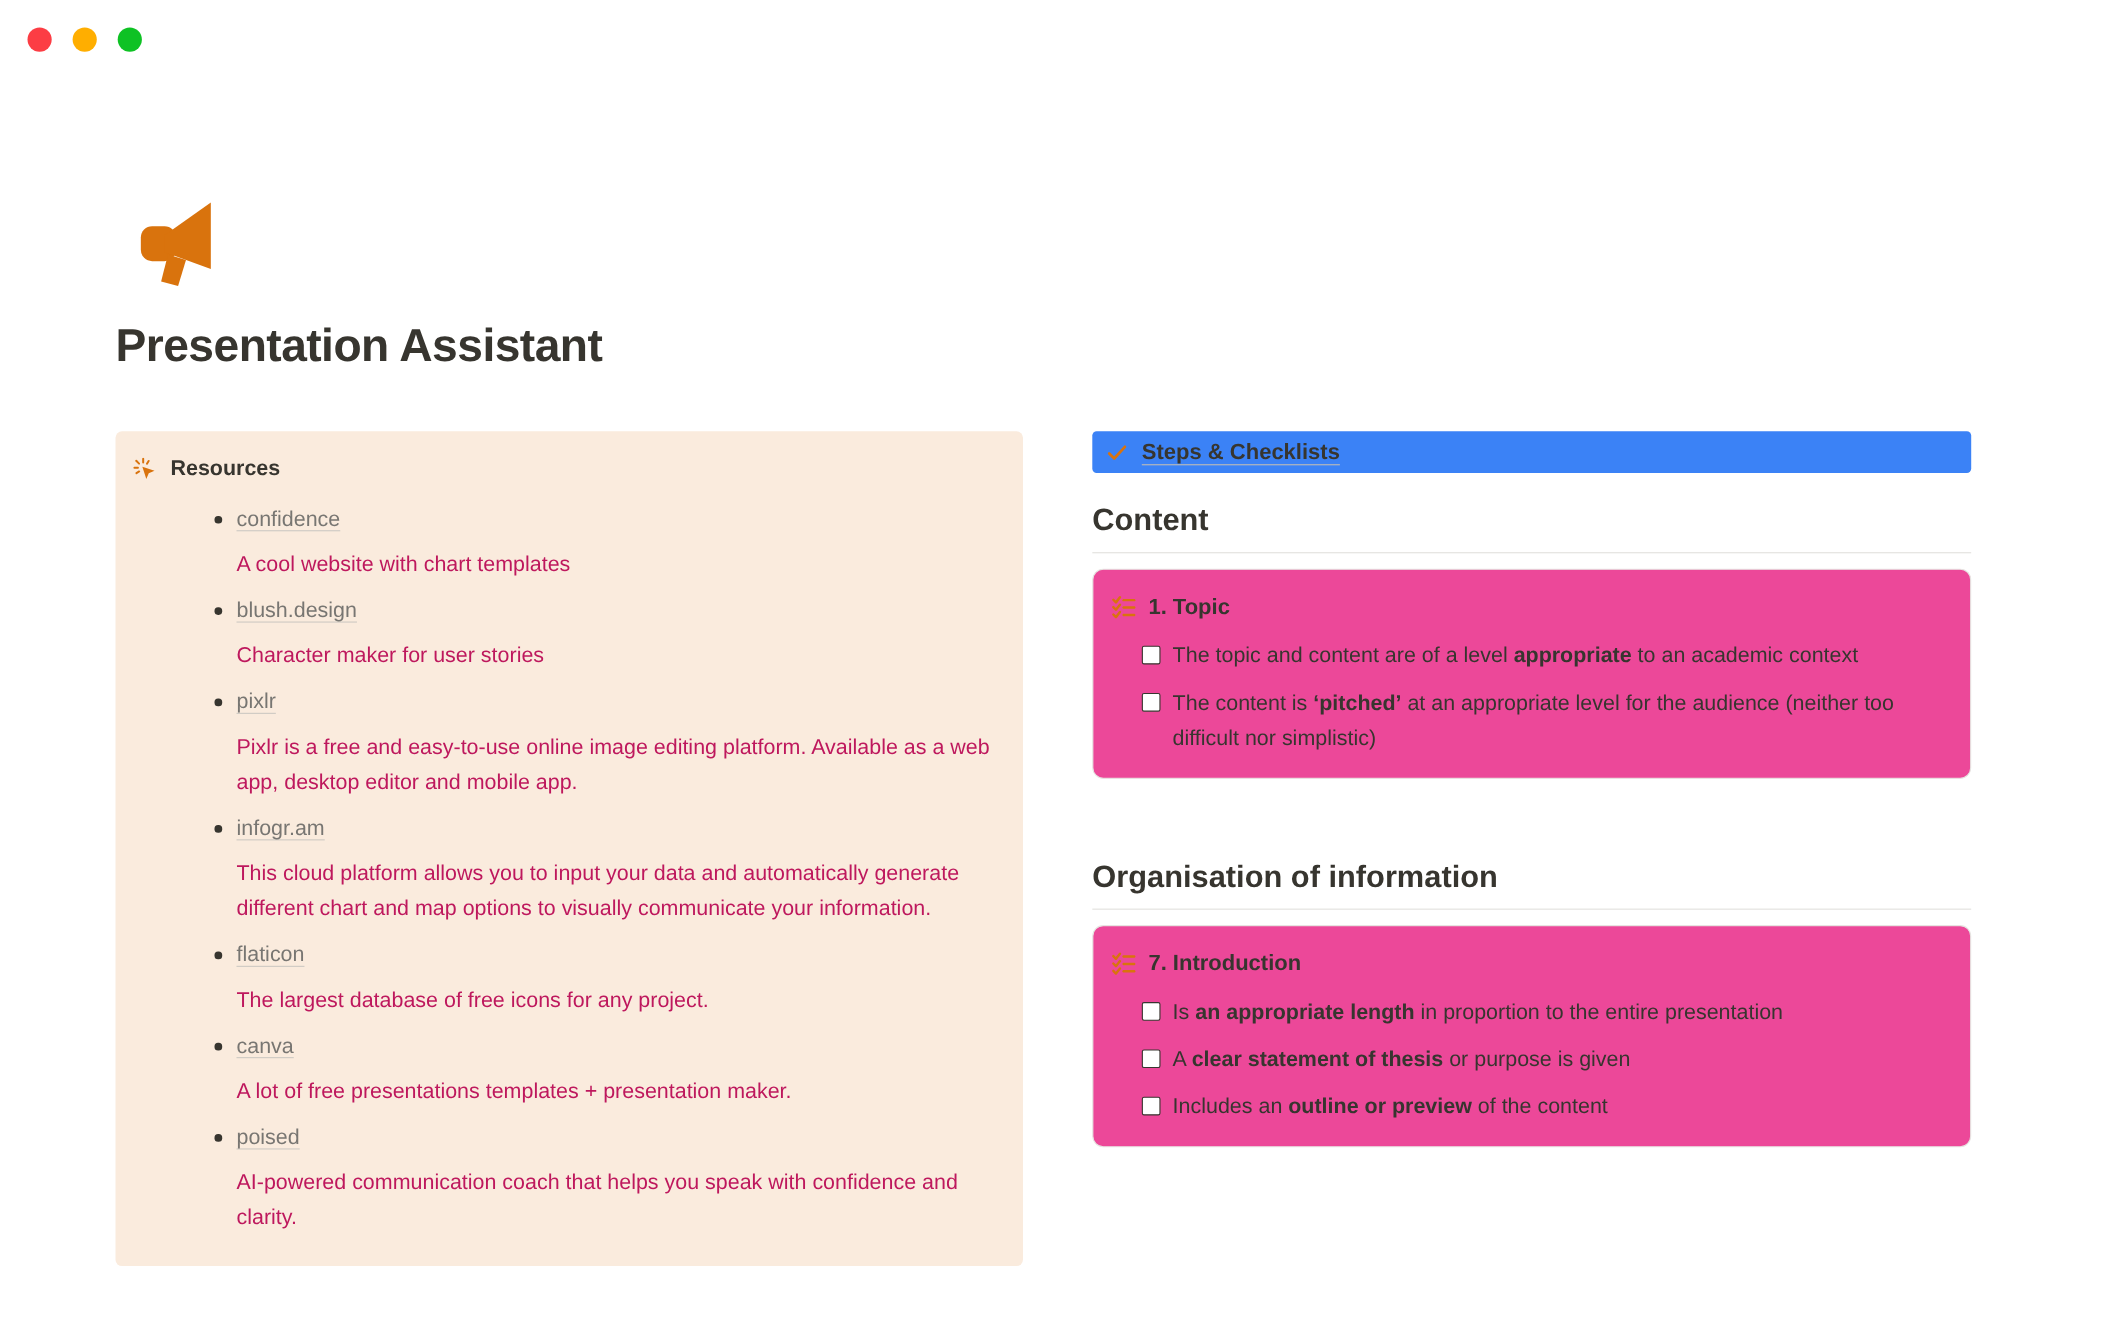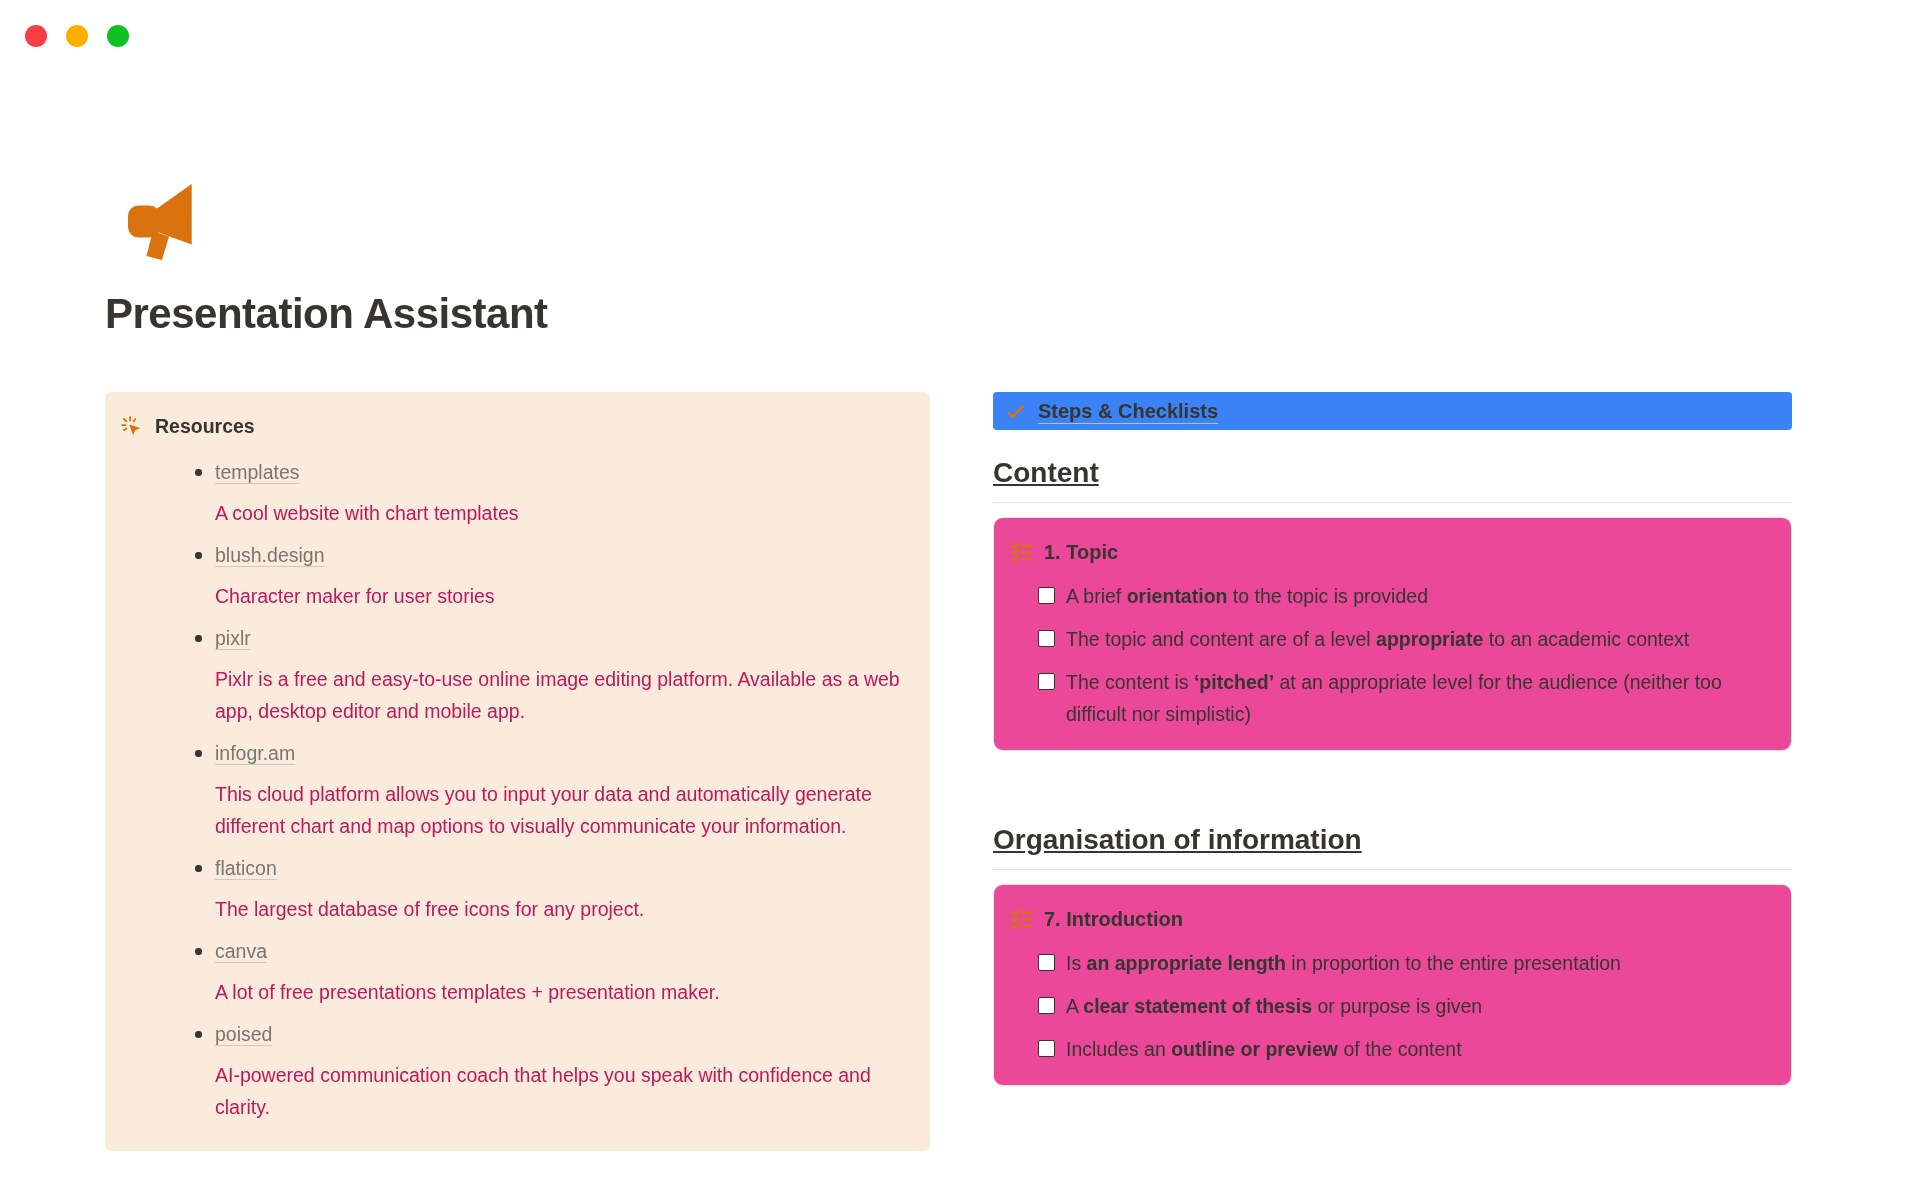"templates" a.resource-link { text: templates -> confidence }
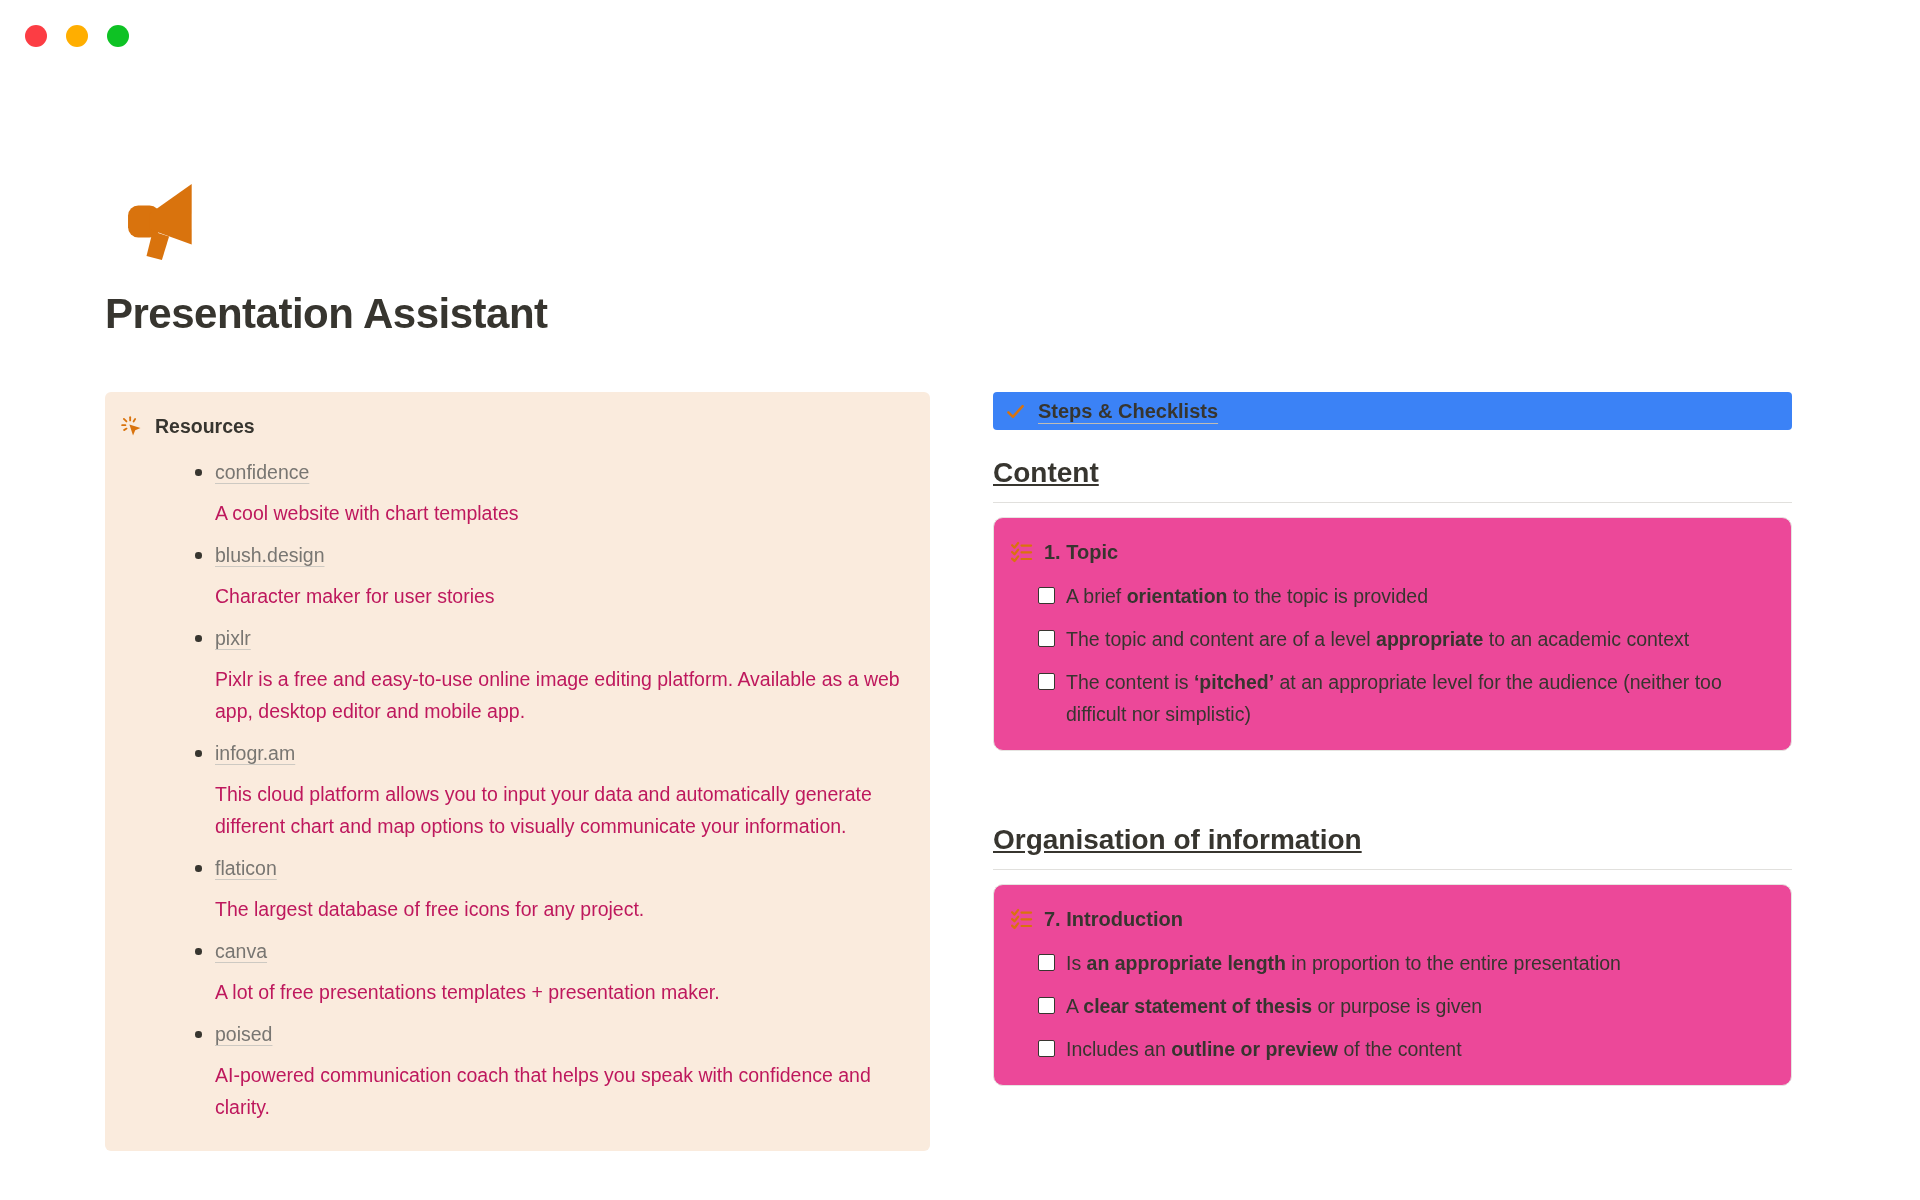"Content" .section-heading { text-decoration: underline -> none }
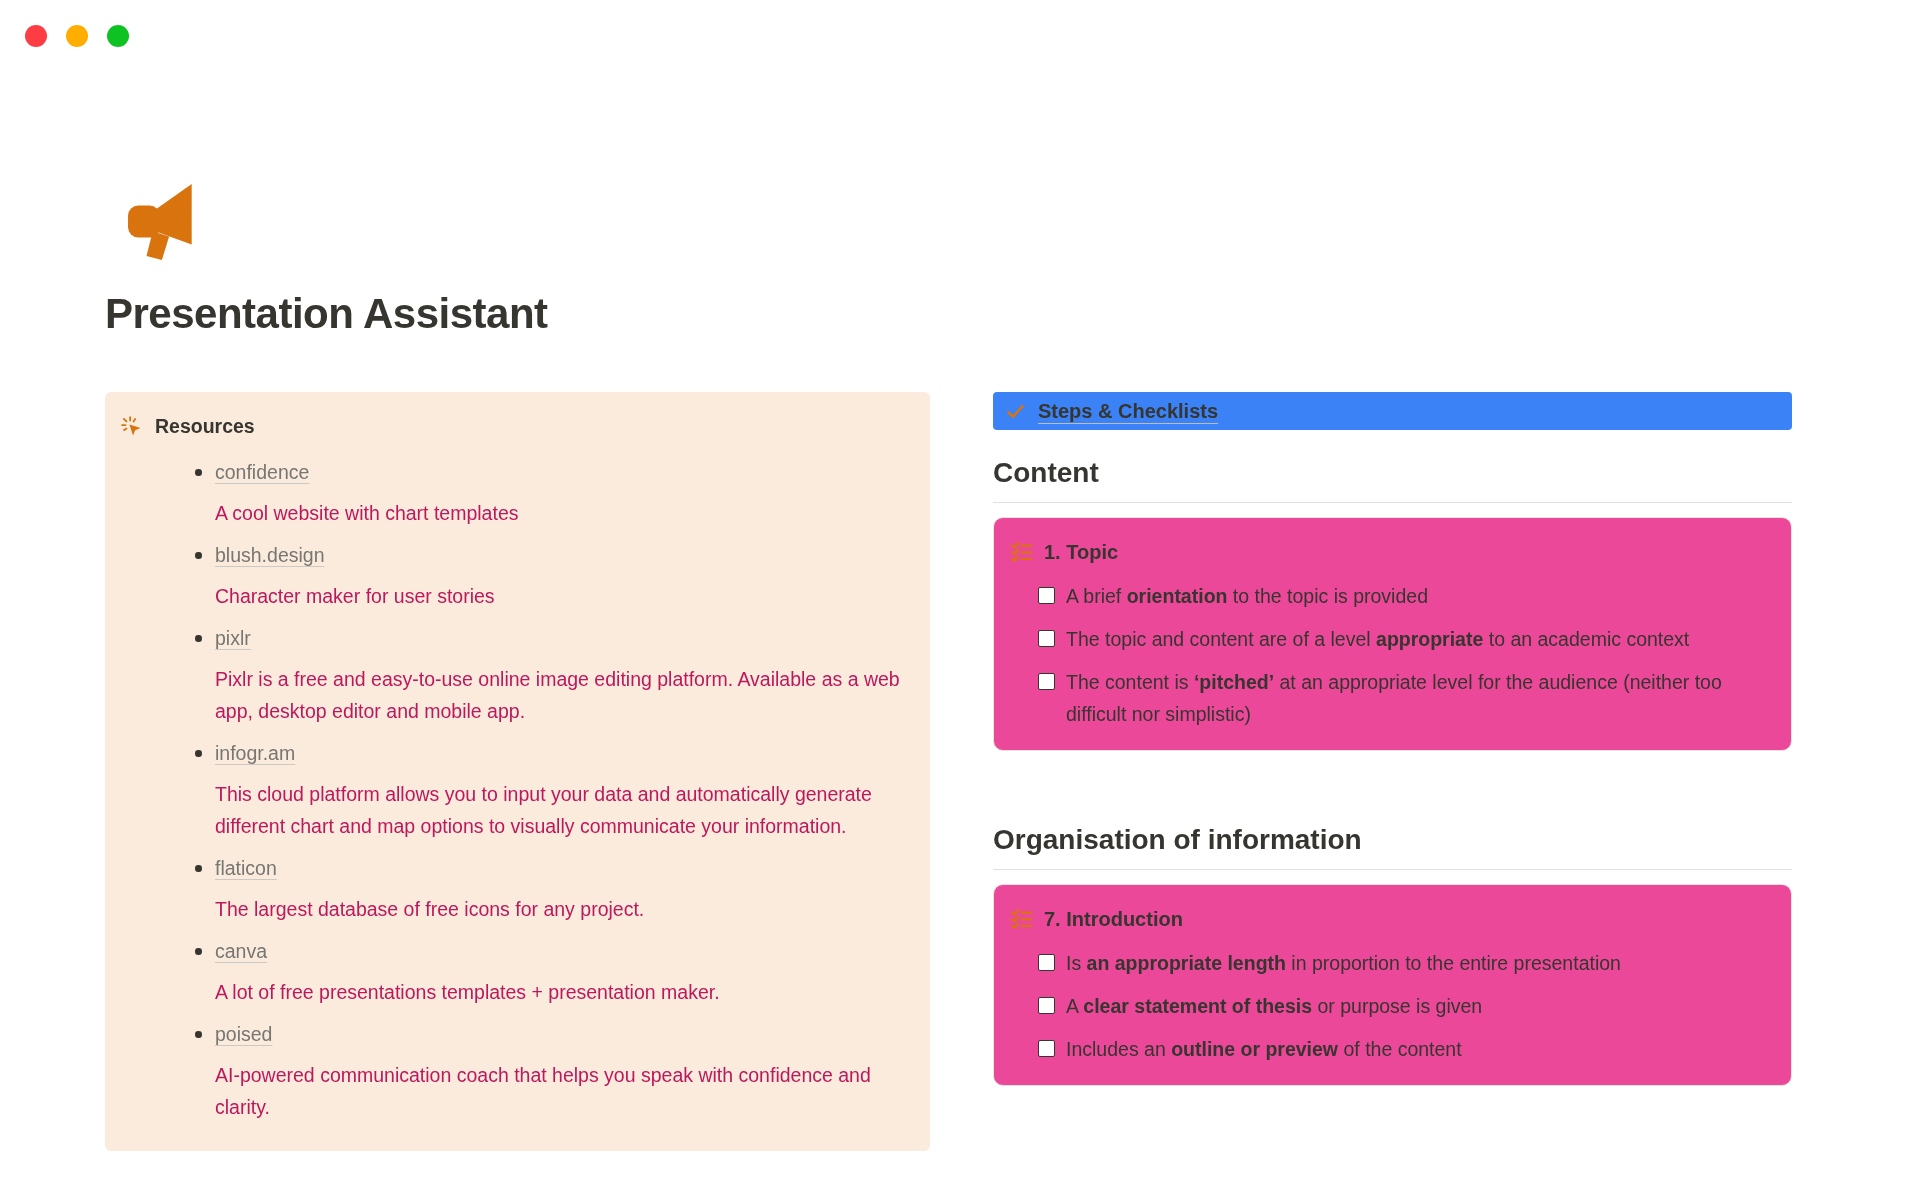"A brief orientation to the" div.todo { html: <div> <span></span> <span><span>A brief </span><b>orientation</b><span> to the topic is provided</span></span> </div> -> none }
